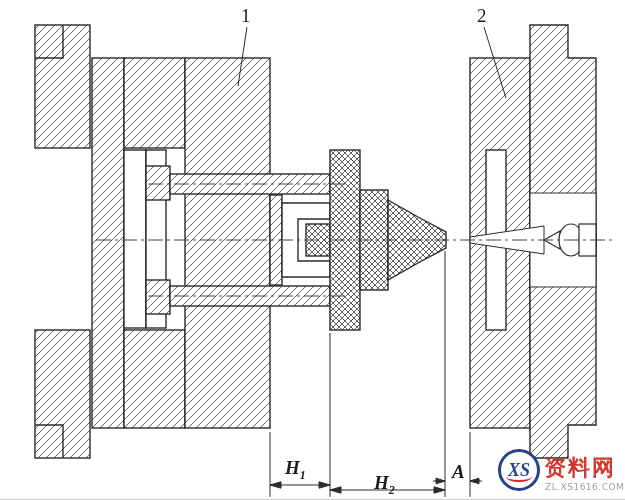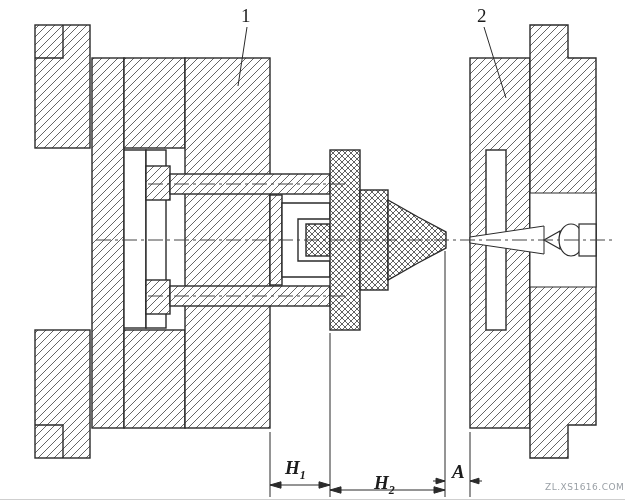"XS" div.wm-logo { html: none -> <div> <span>XS</span> </div> }
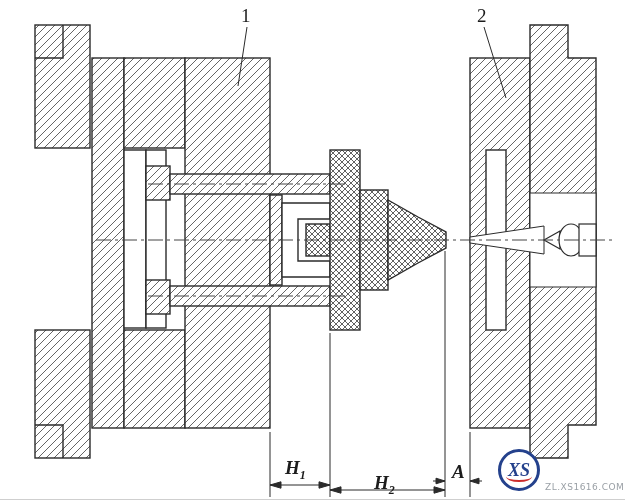"资料网" div.wm-name { html: none -> <div>资料网</div> }
